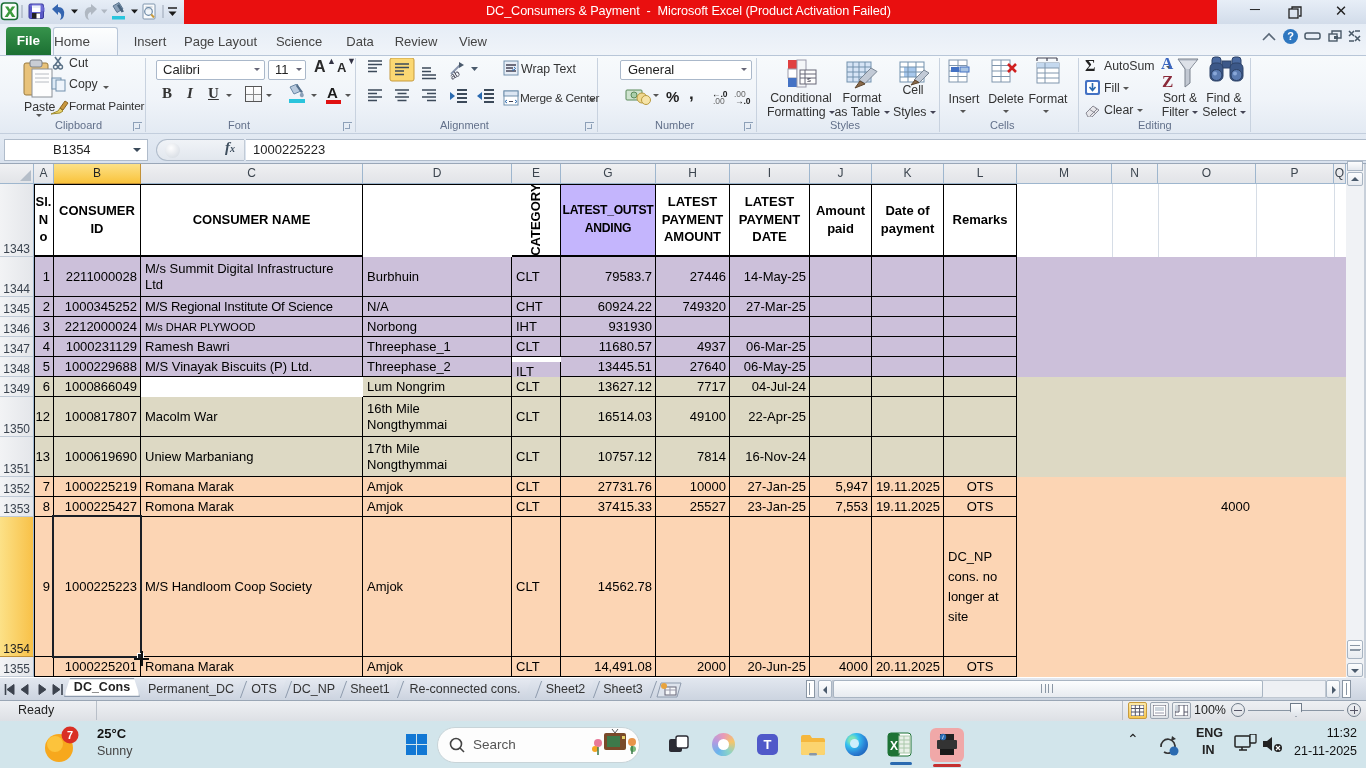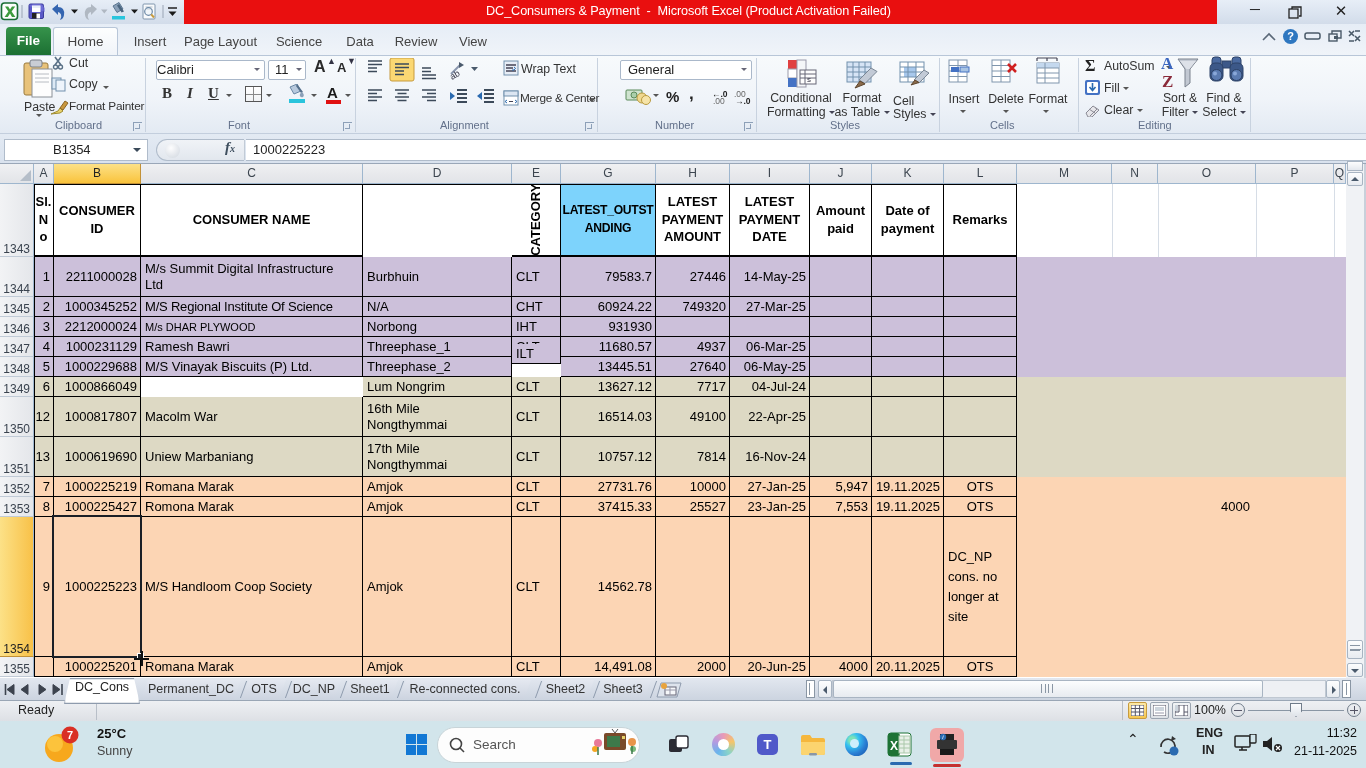"Home" #hometab { text-align: center -> left }
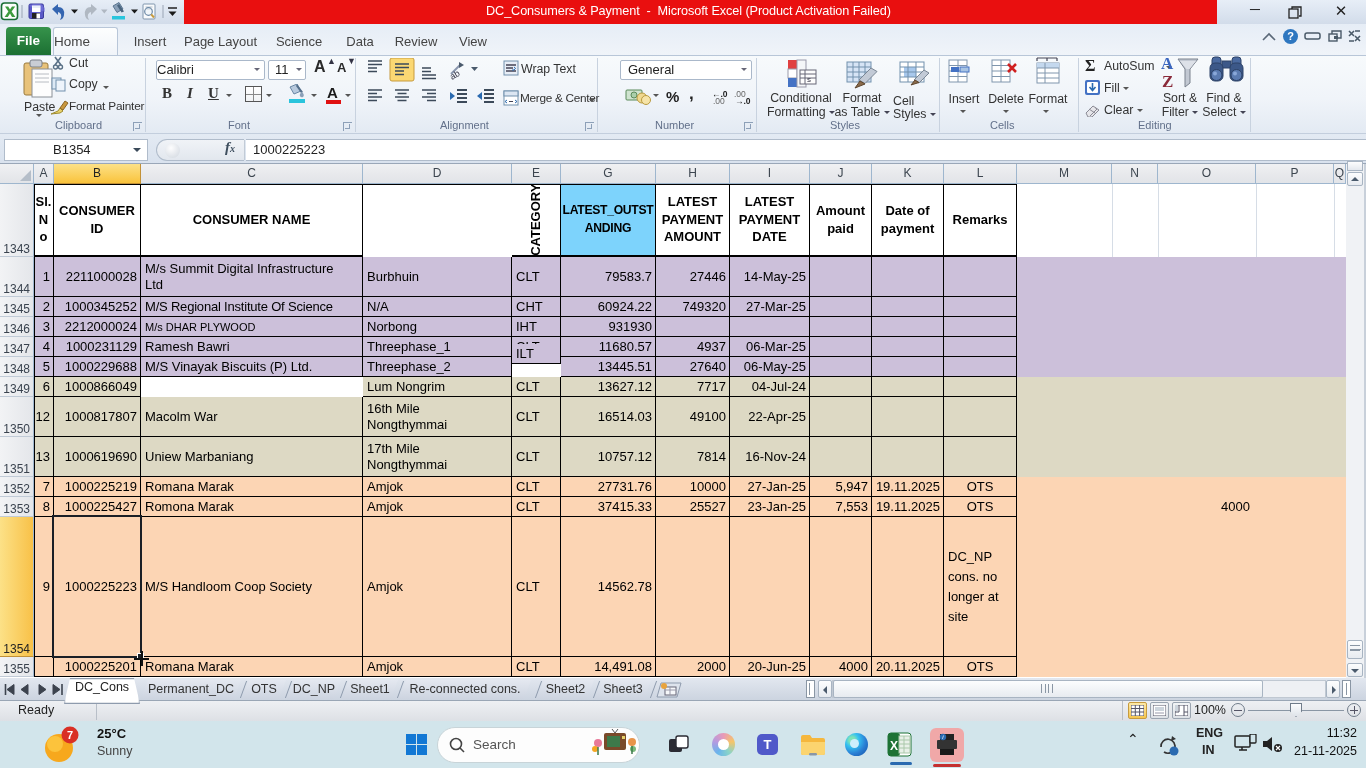"Calibri" div.combo { padding-left: 0 -> 6px }
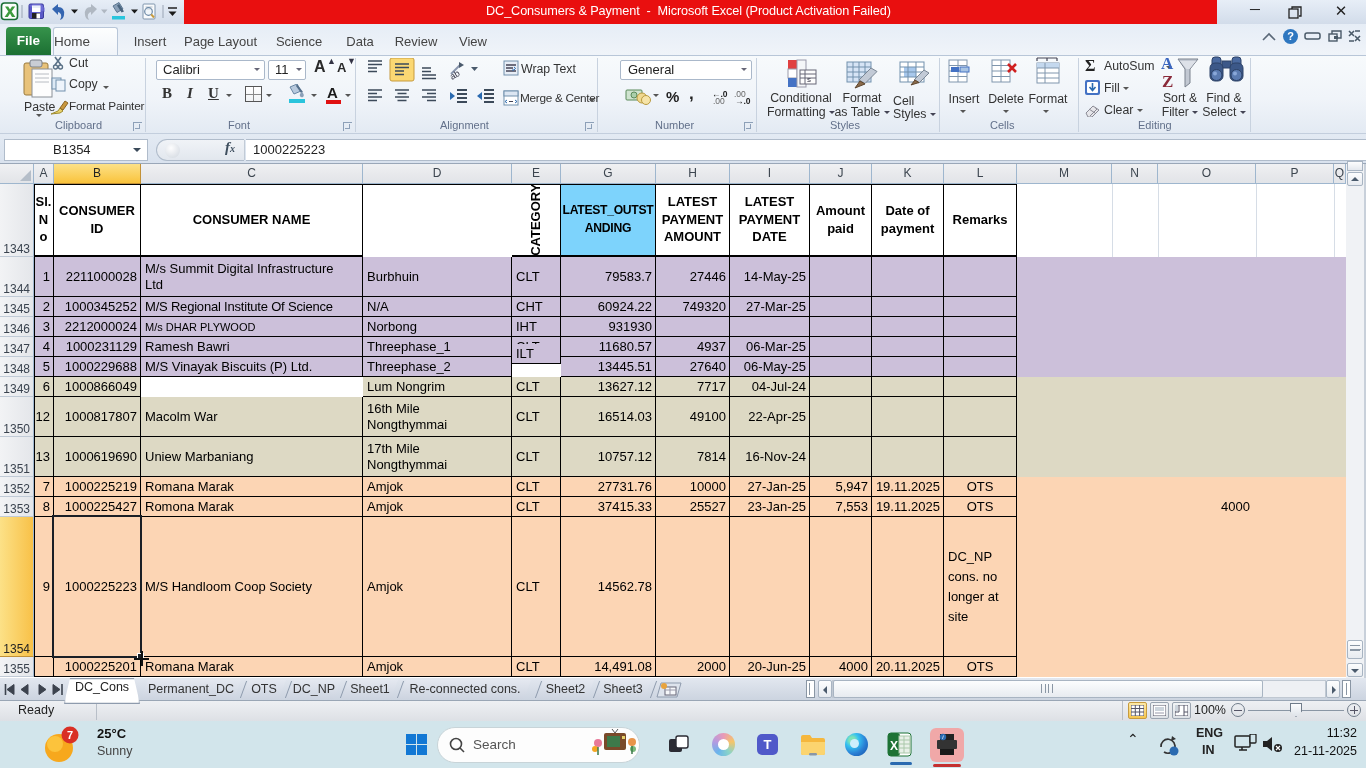"Cell" div.rbtxt { line-height: 13px -> 22px; text-align: left -> center; top: 95px -> 79px }
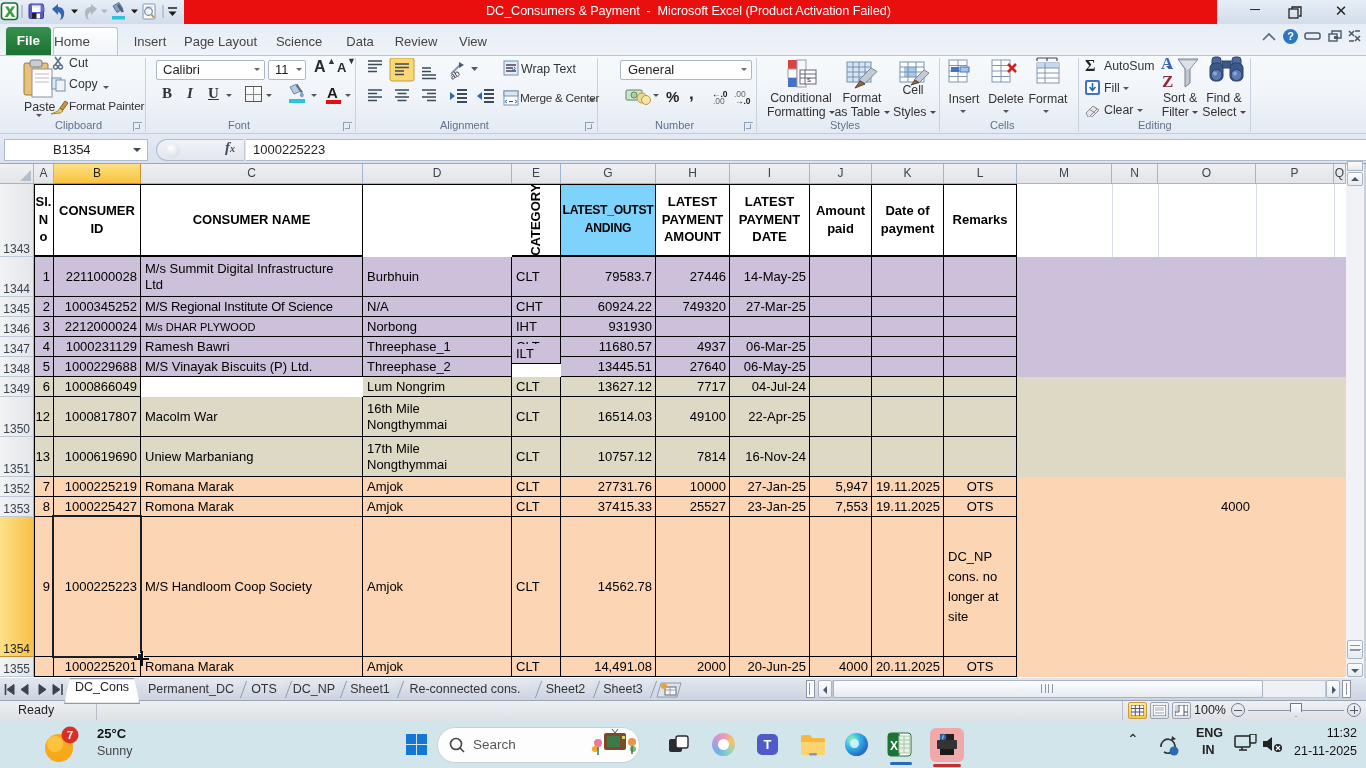"LATEST_OUTST" div.cell { background: #7dd3fc -> #c4b5fd }
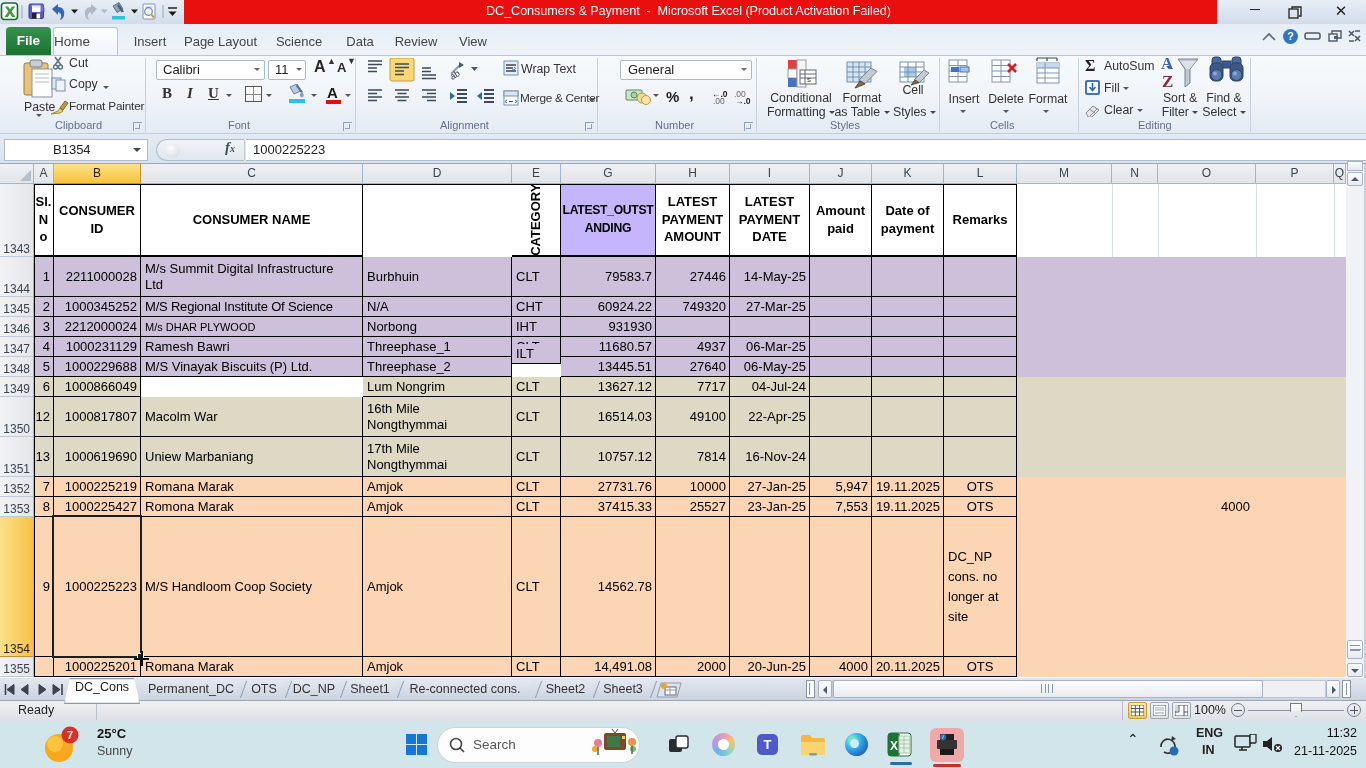"ILT" div.cell { top: 344px -> 362px }
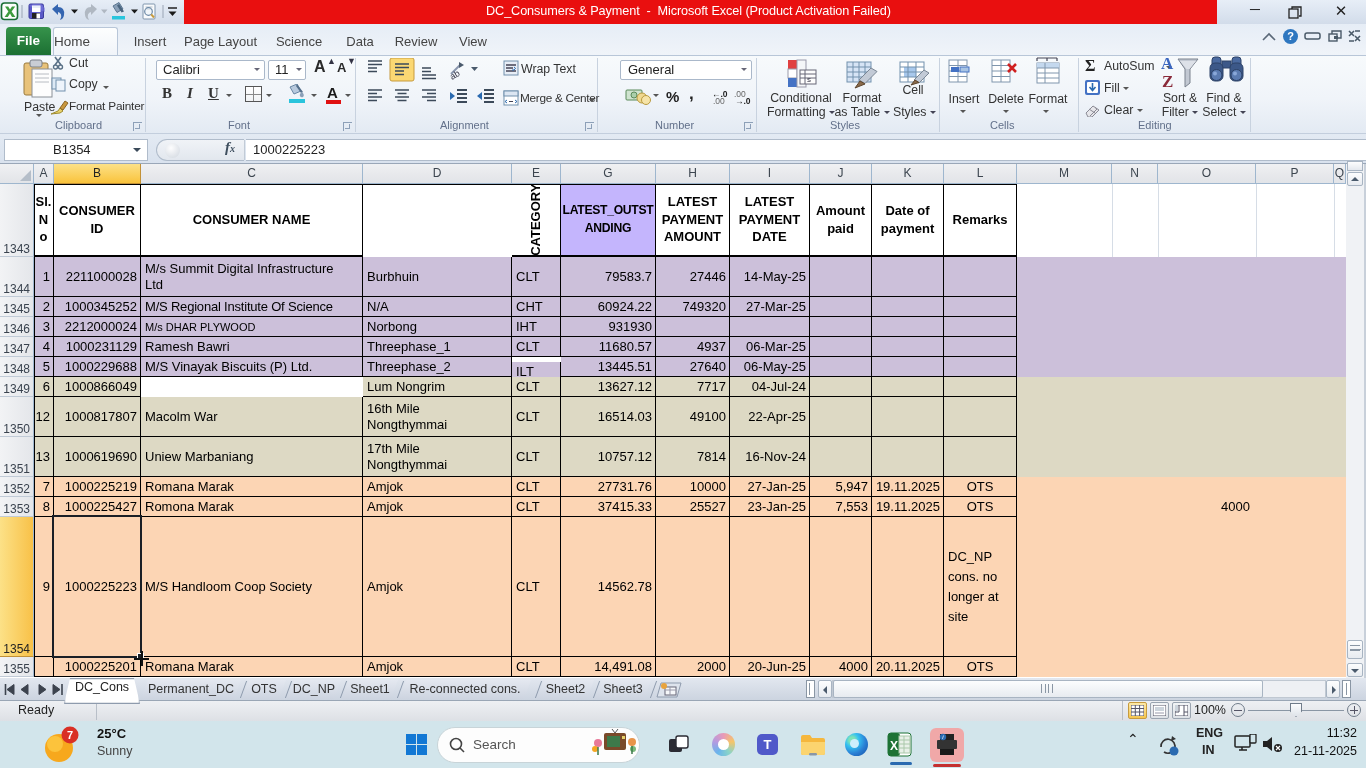"DC_Cons" #atab { font-weight: normal -> bold; height: 26px -> 19px }
